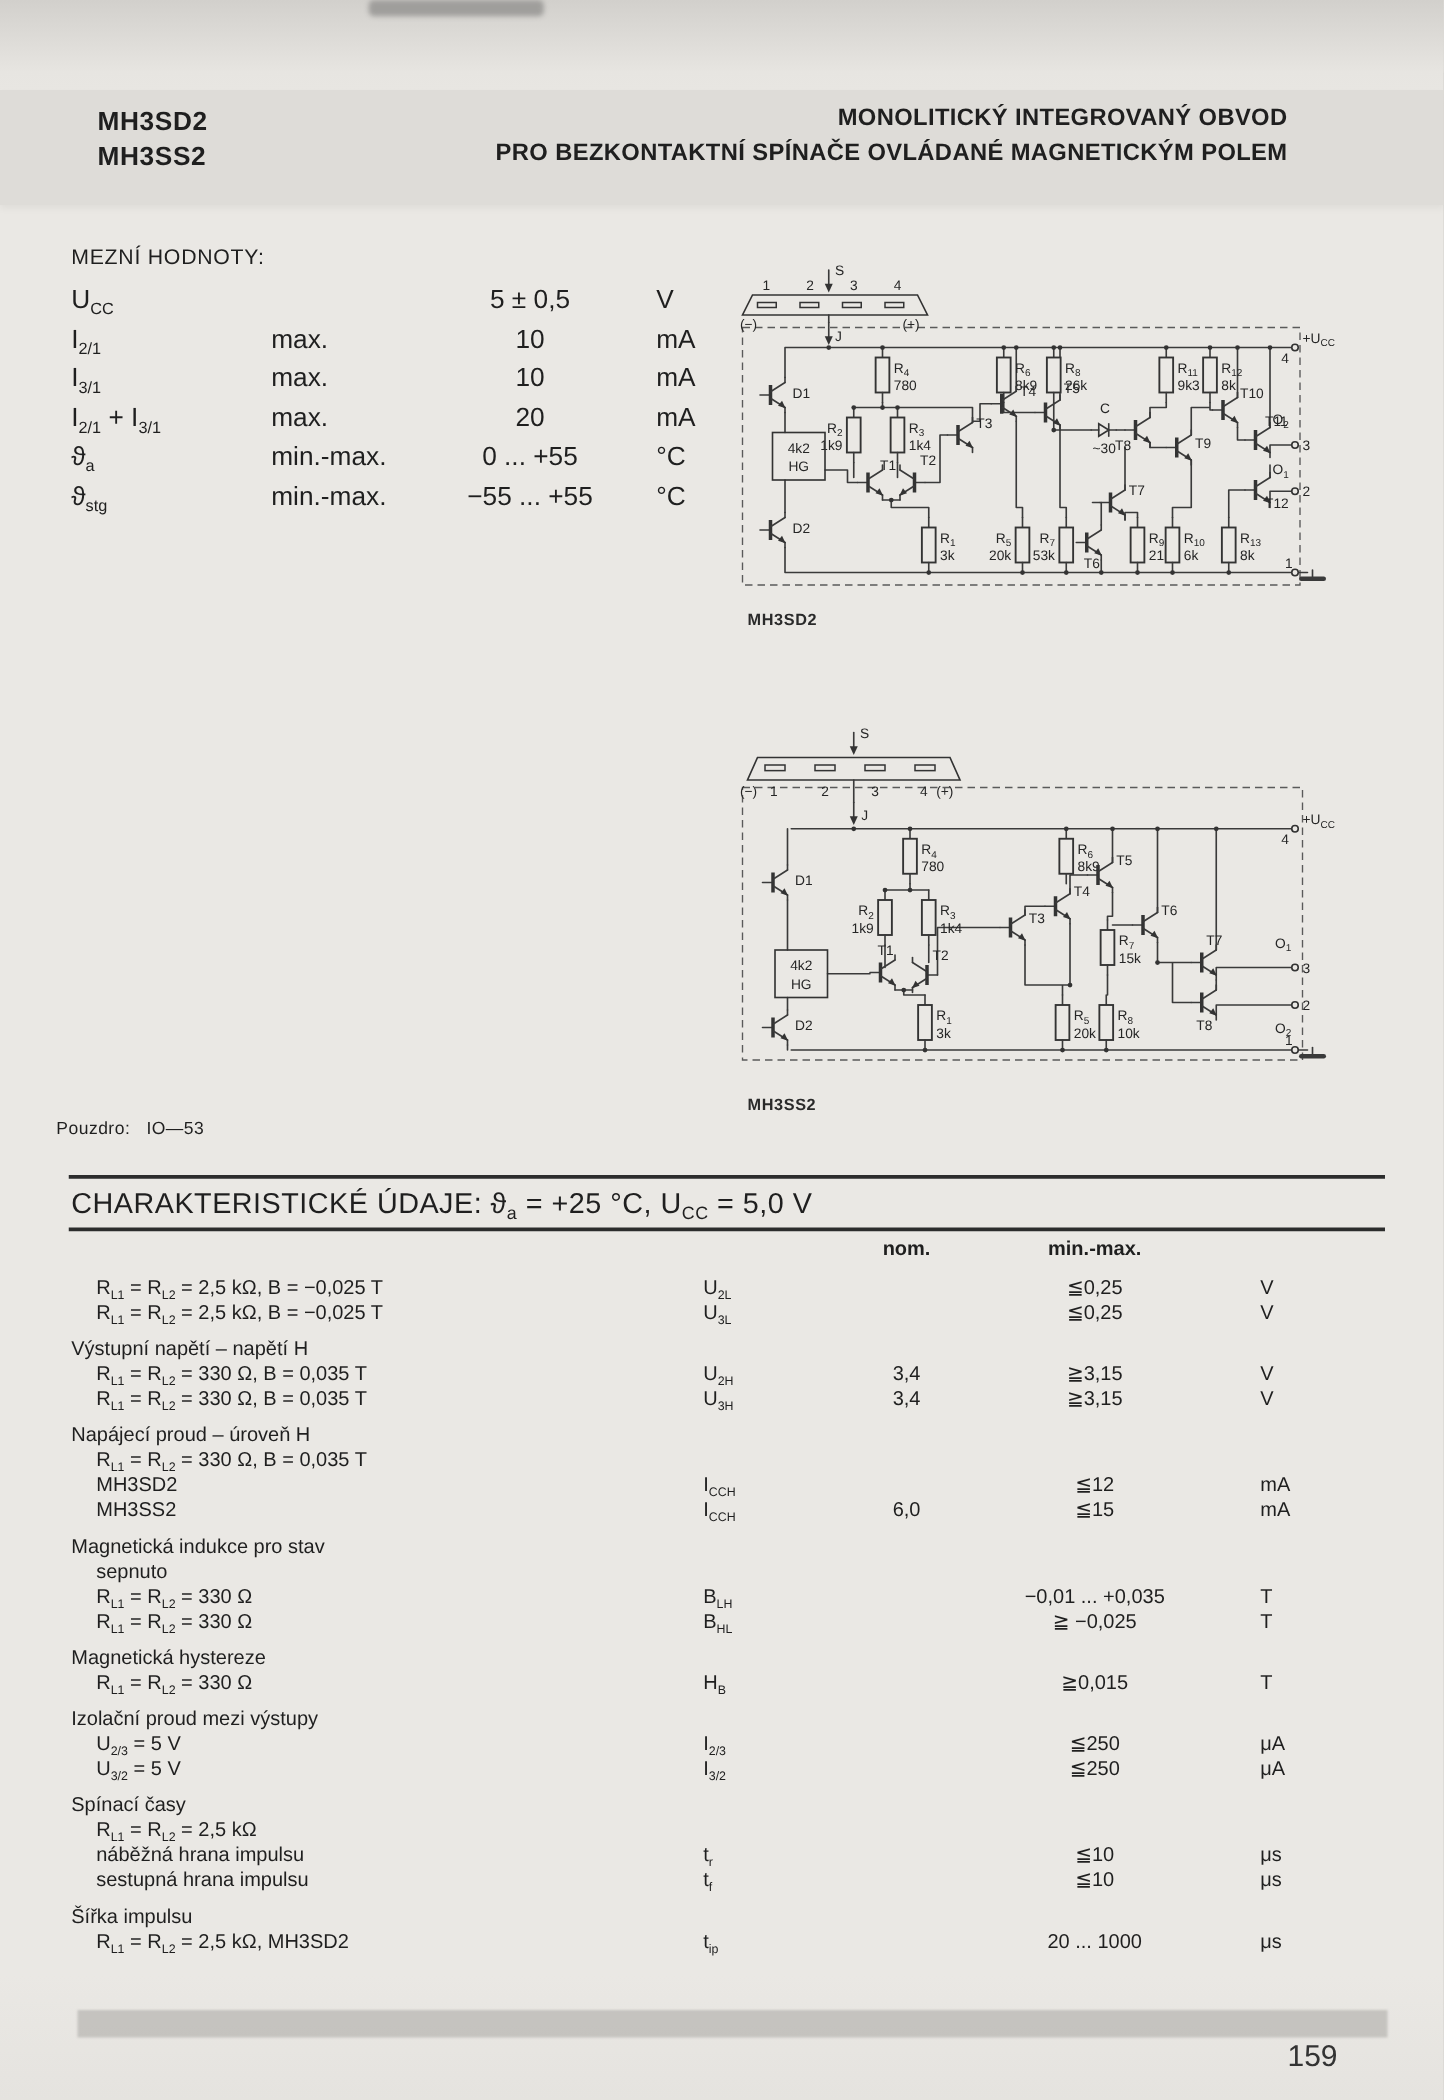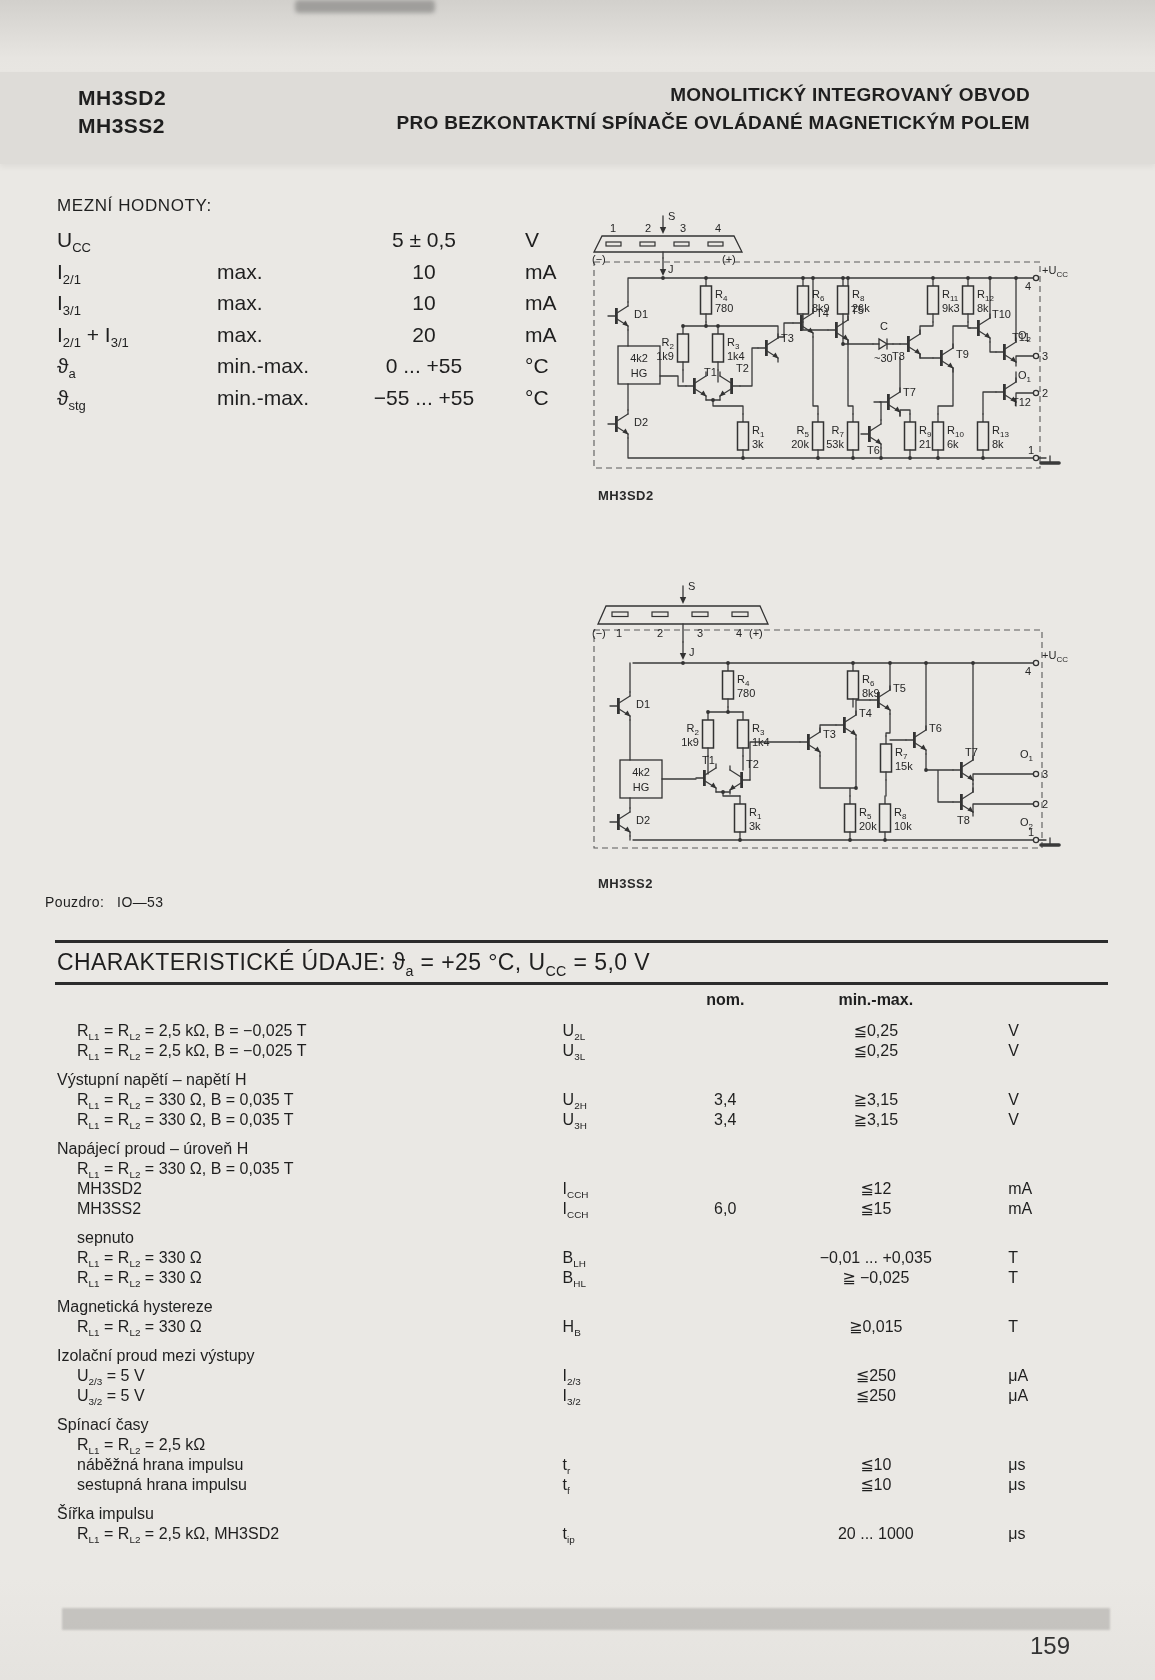"Magnetická indukce pro stav" div.sec-title { html: none -> <div>Magnetická indukce pro stav</div> }
